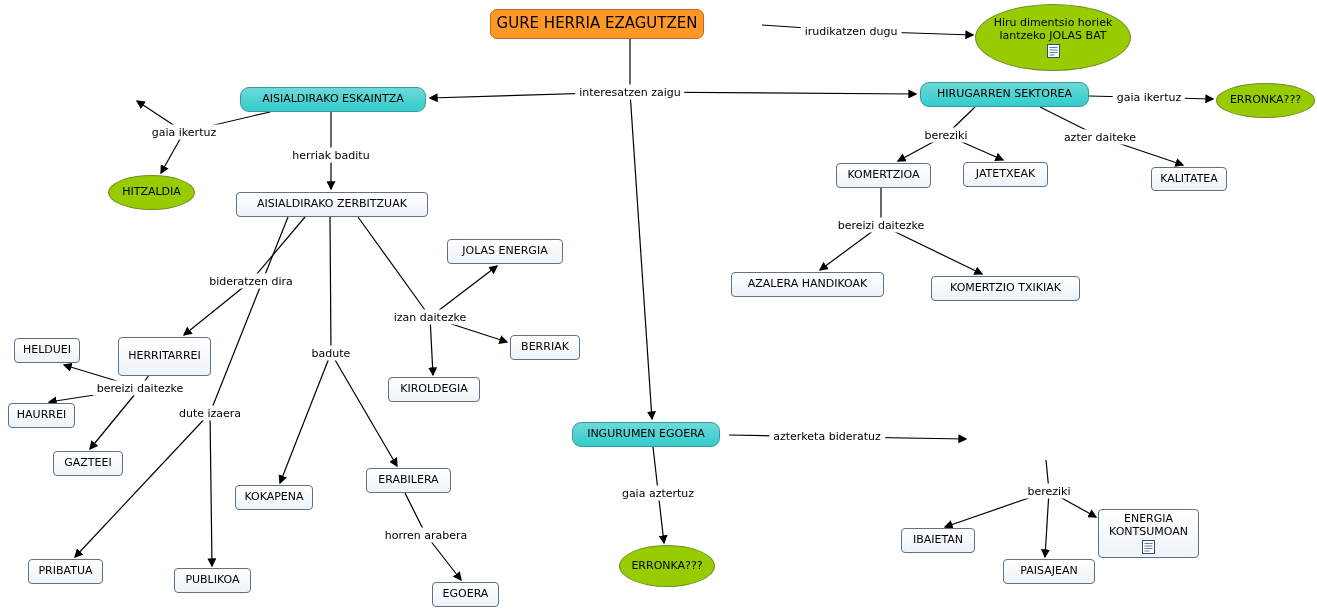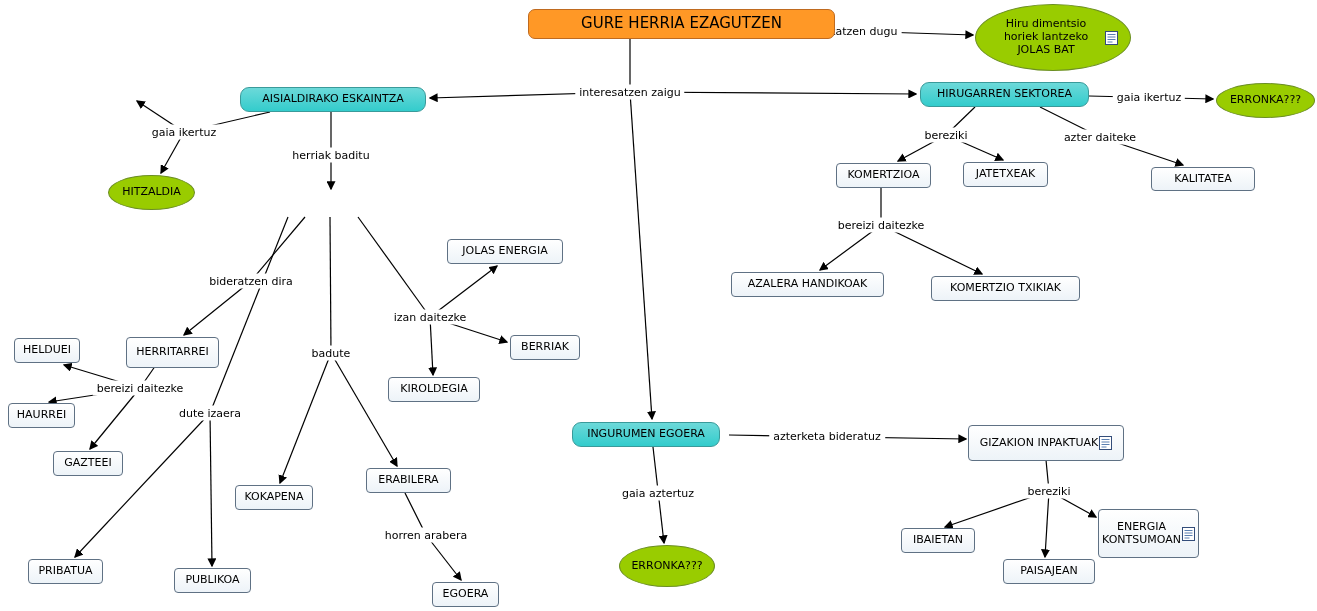"GURE HERRIA EZAGUTZEN" div.node { left: 528px -> 490px; width: 307px -> 214px }
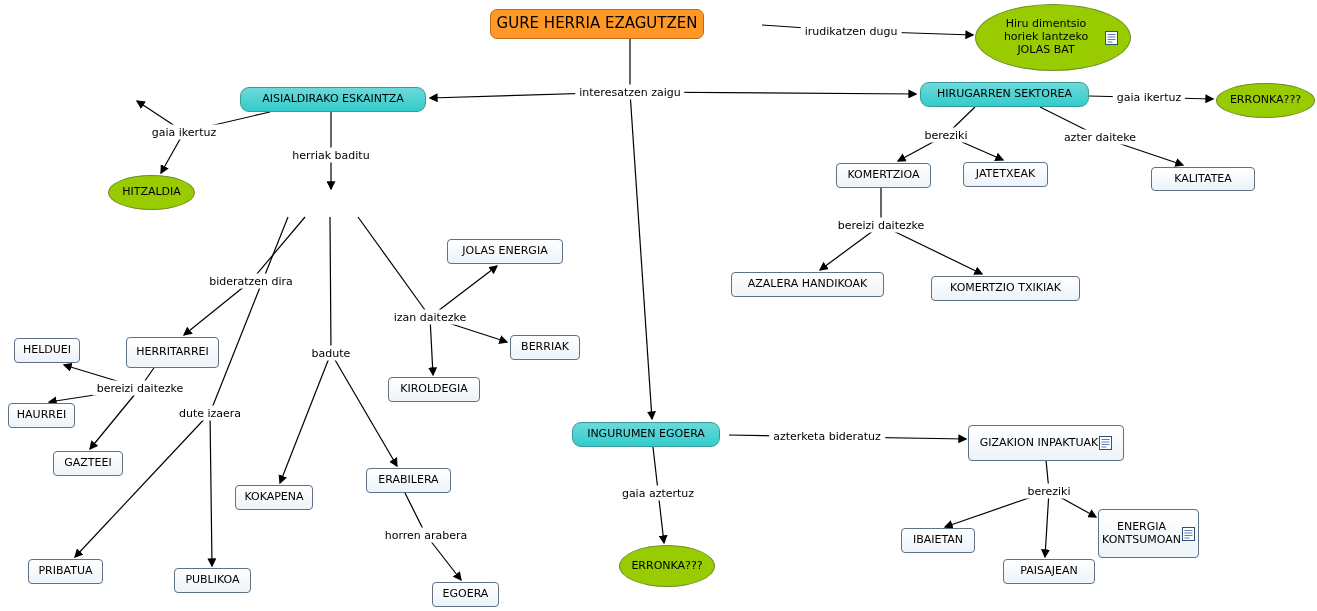"Hiru dimentsio horiek lantzeko JOLAS" .col { flex-direction: row -> column }
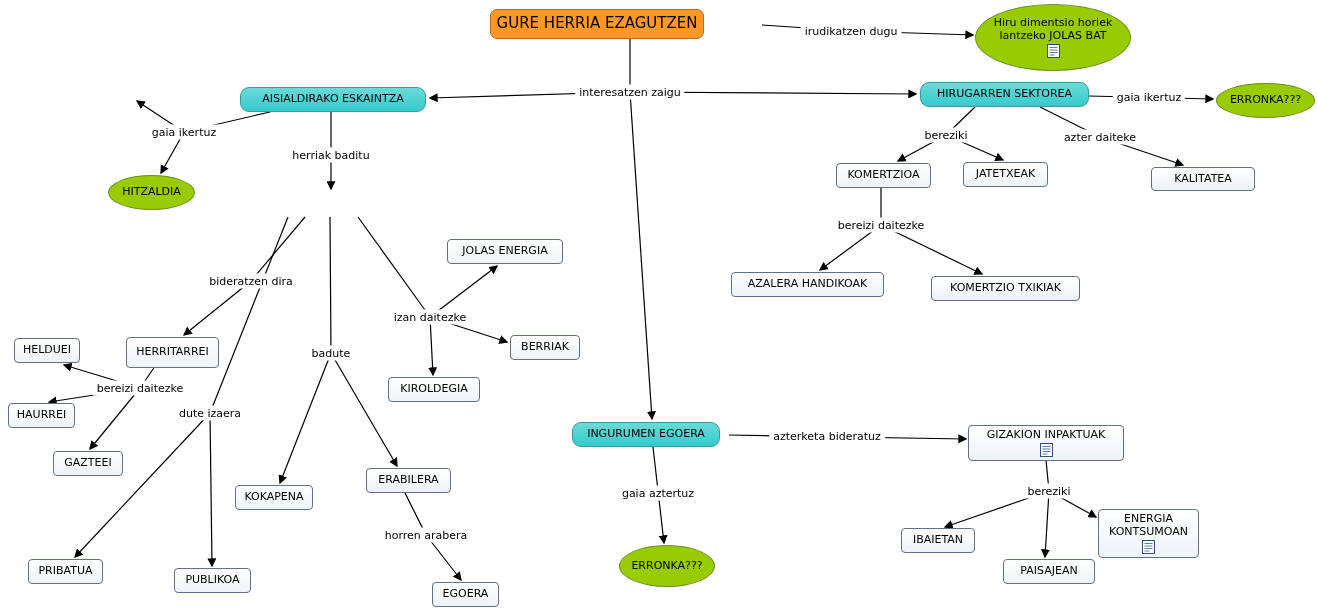"KALITATEA" div.node { width: 104px -> 76px }
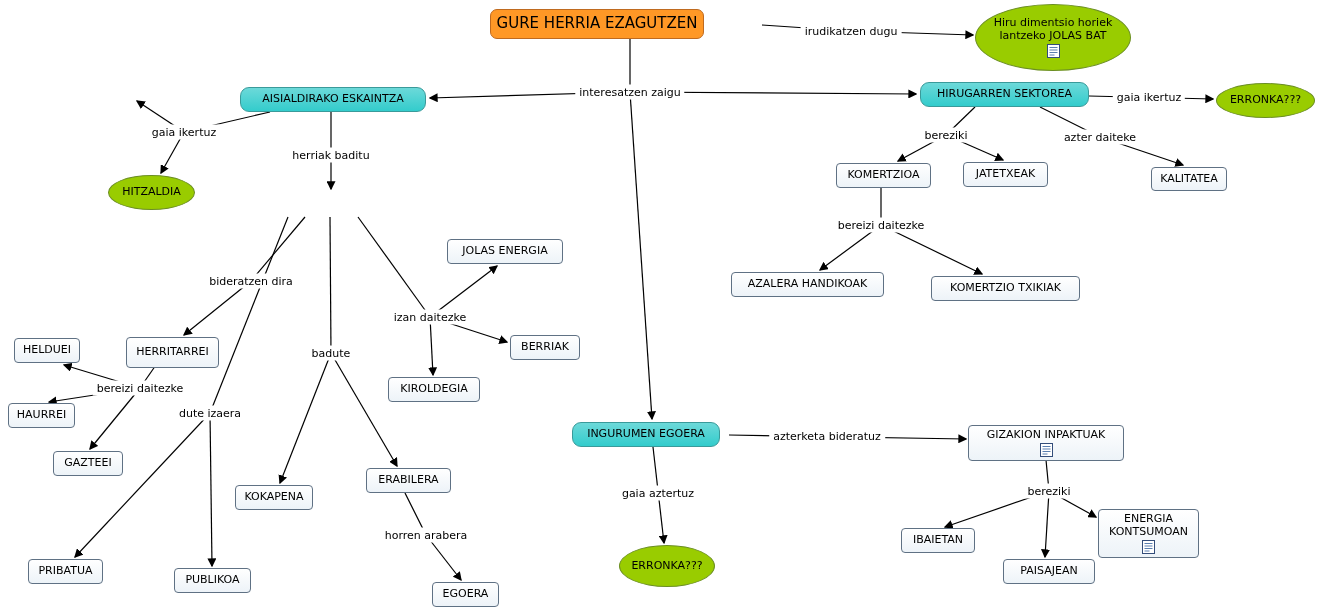"AISIALDIRAKO ZERBITZUAK" div.node { html: none -> <div>AISIALDIRAKO ZERBITZUAK</div> }
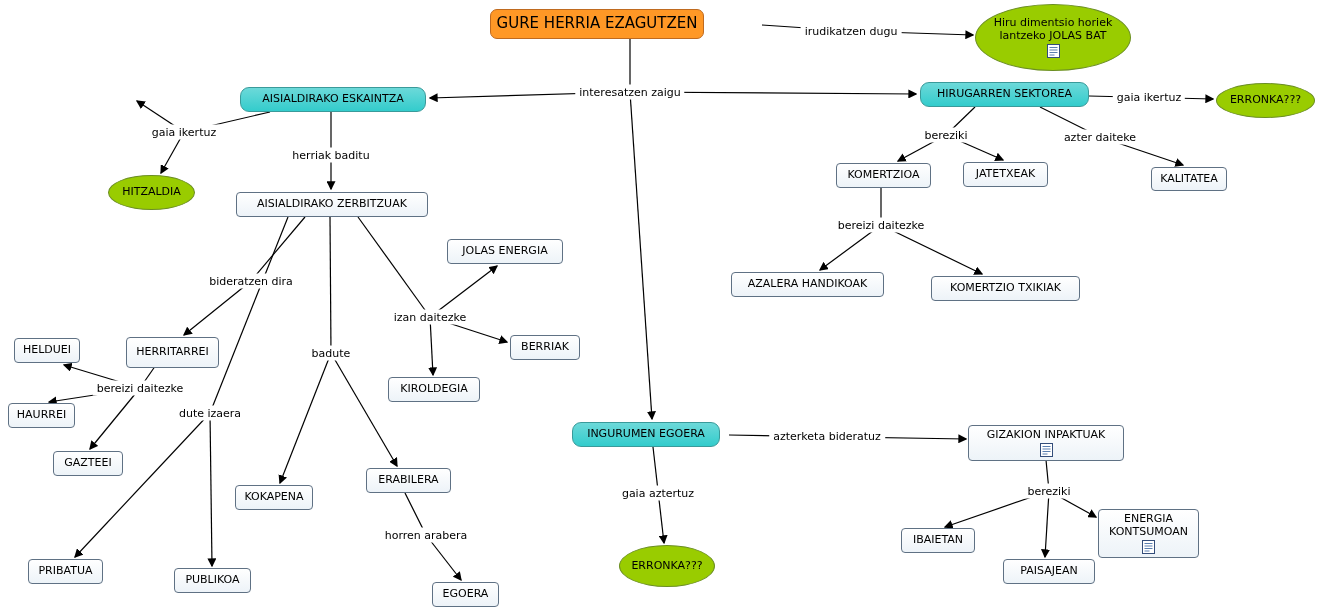"HERRITARREI" div.node { height: 31px -> 39px; left: 126px -> 118px }
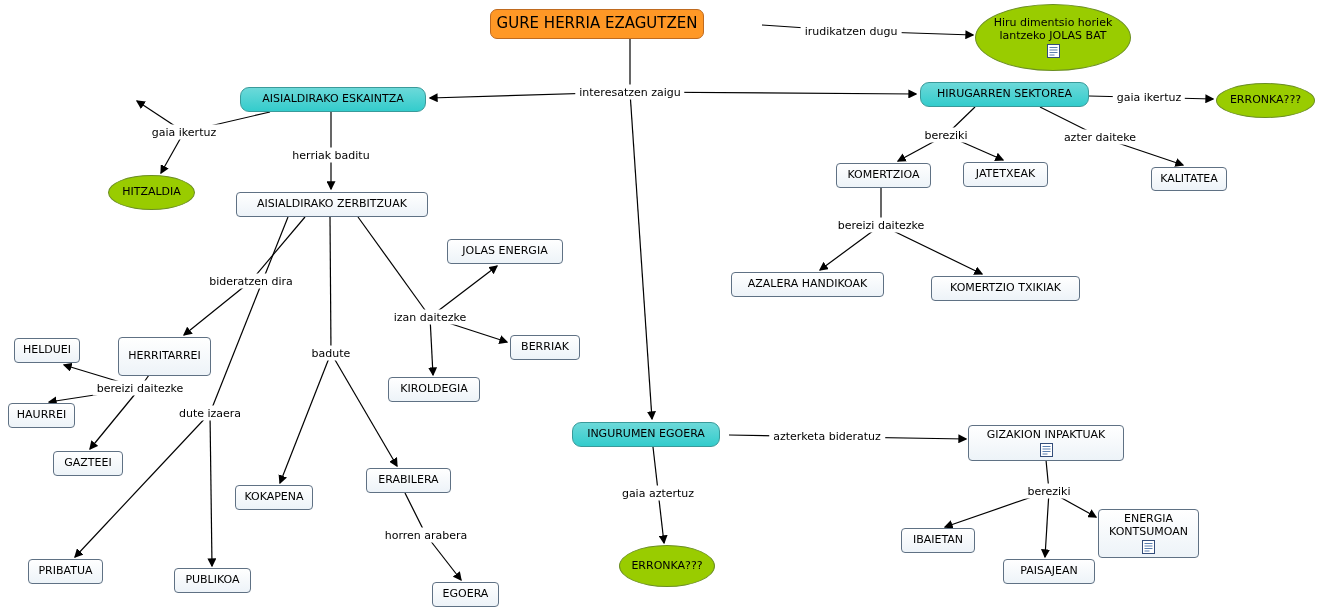"GIZAKION INPAKTUAK" div.node { html: <div> <span>GIZAKION INPAKTUAK</span> <span> <svg> <rect></rect> <line></line> <line></line> <line></line> <line></line> </svg> </span> </div> -> none }
